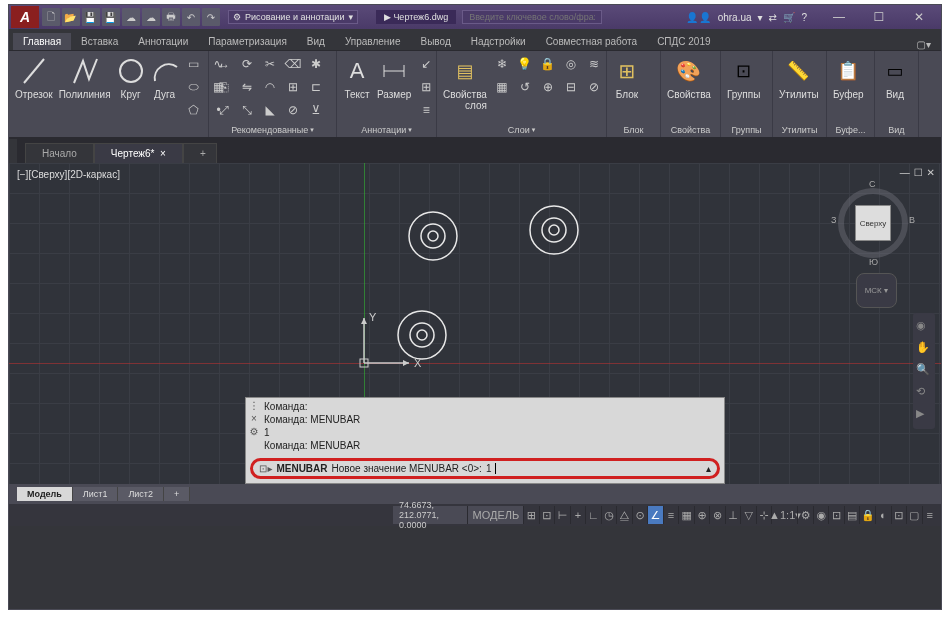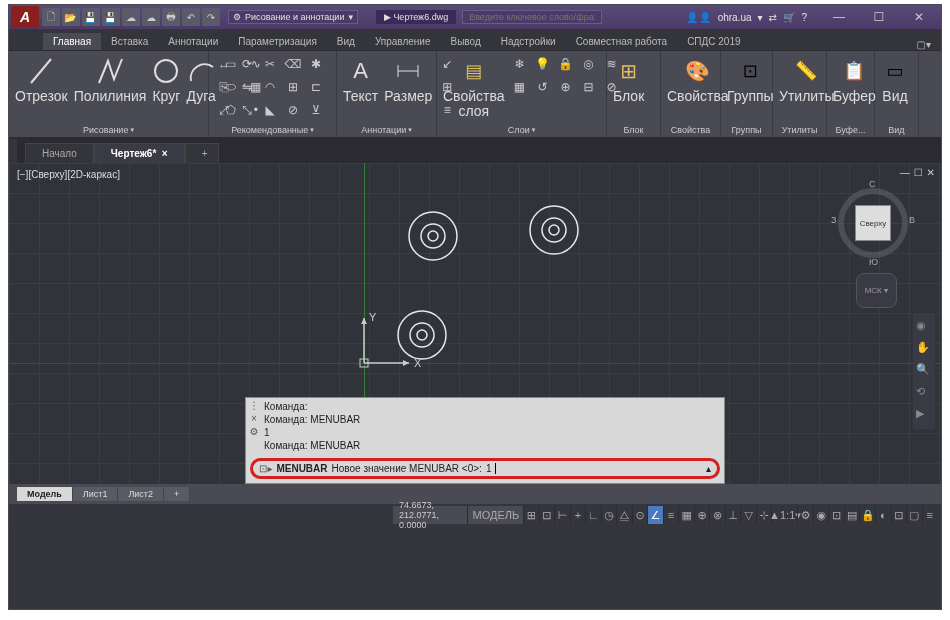"Главная" .ribbon-tab.active { margin-left: 30px -> none }
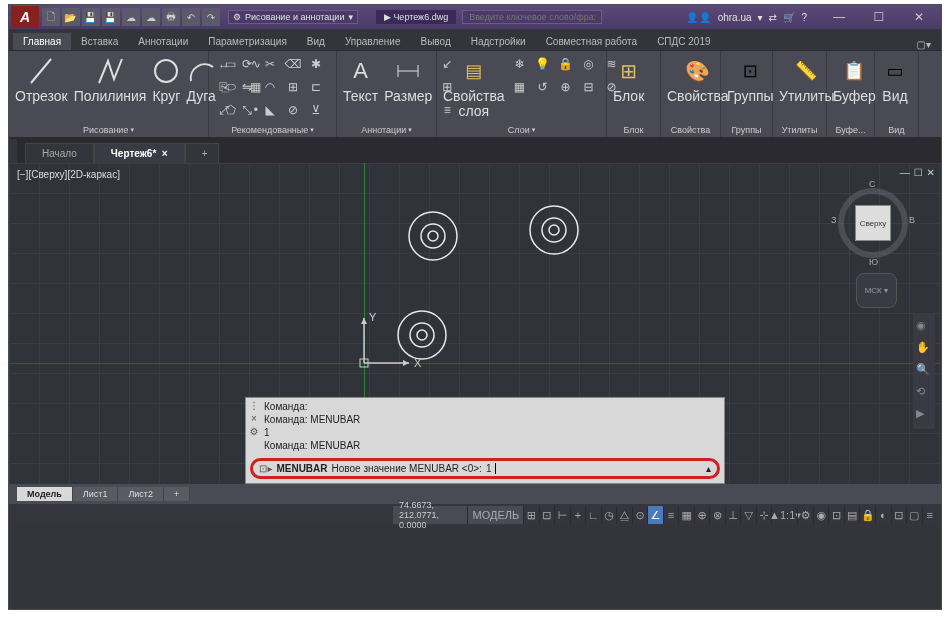"Отрезок" .rb-btn .lbl { font-size: 14px -> 10px; text-align: center -> right }
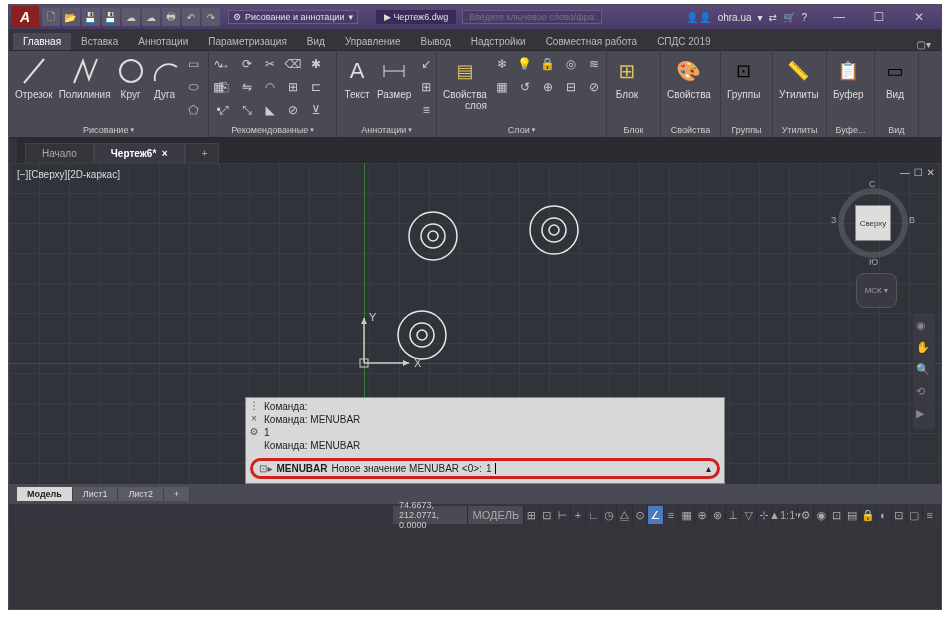"Рисование" div.panel-title { html: <div> <span>Рисование</span> <span>▾</span> </div> -> none }
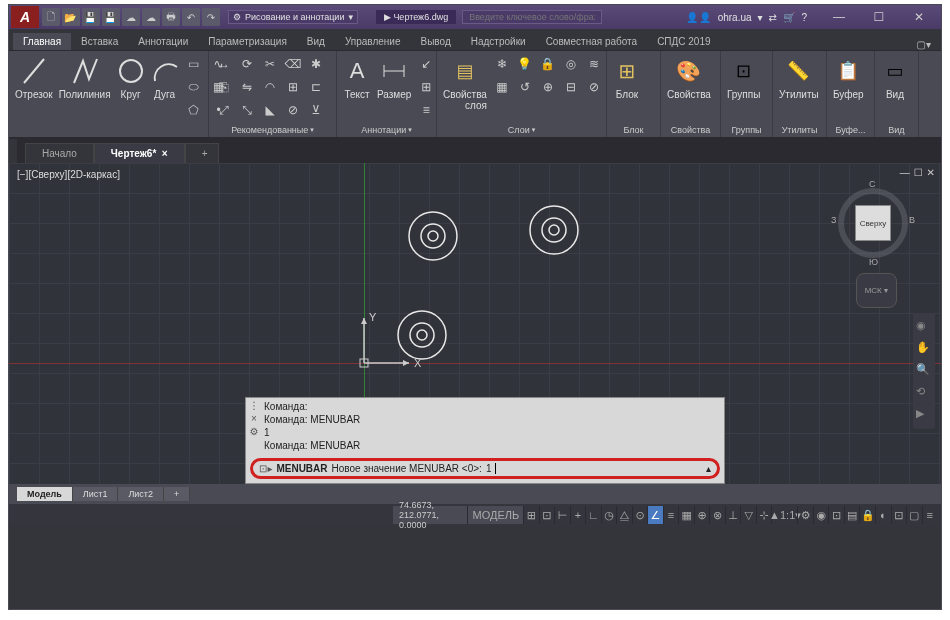"Чертеж6* ×" .doc-tab.active { font-weight: bold -> none }
